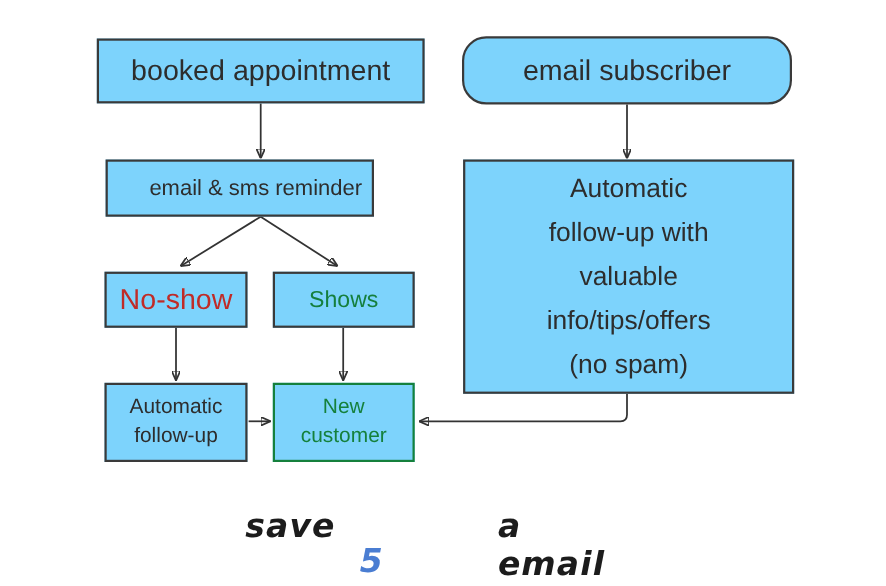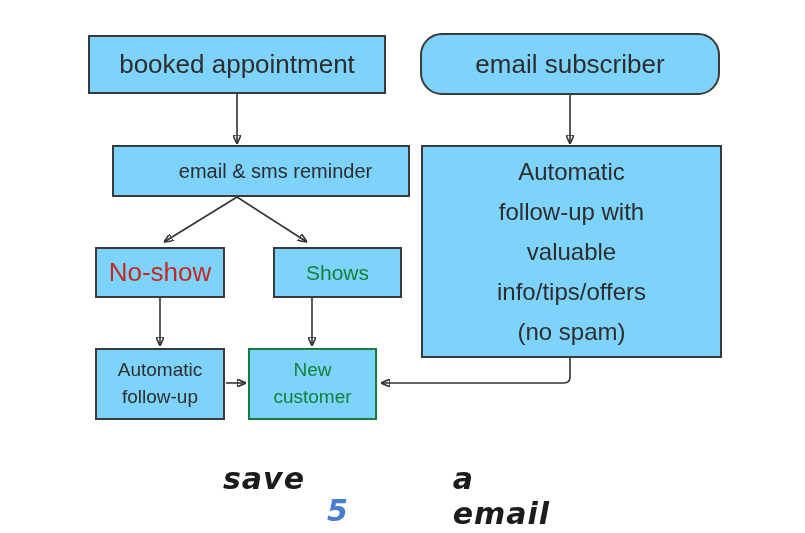"email & sms reminder" .node-reminder { left: 112px -> 96px; width: 298px -> 244px }
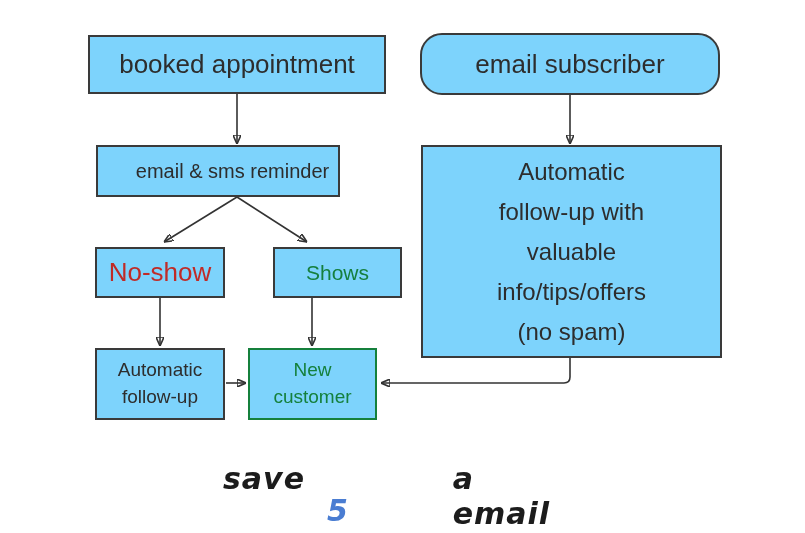"Shows" .node-shows { margin-left: 25px -> none }
